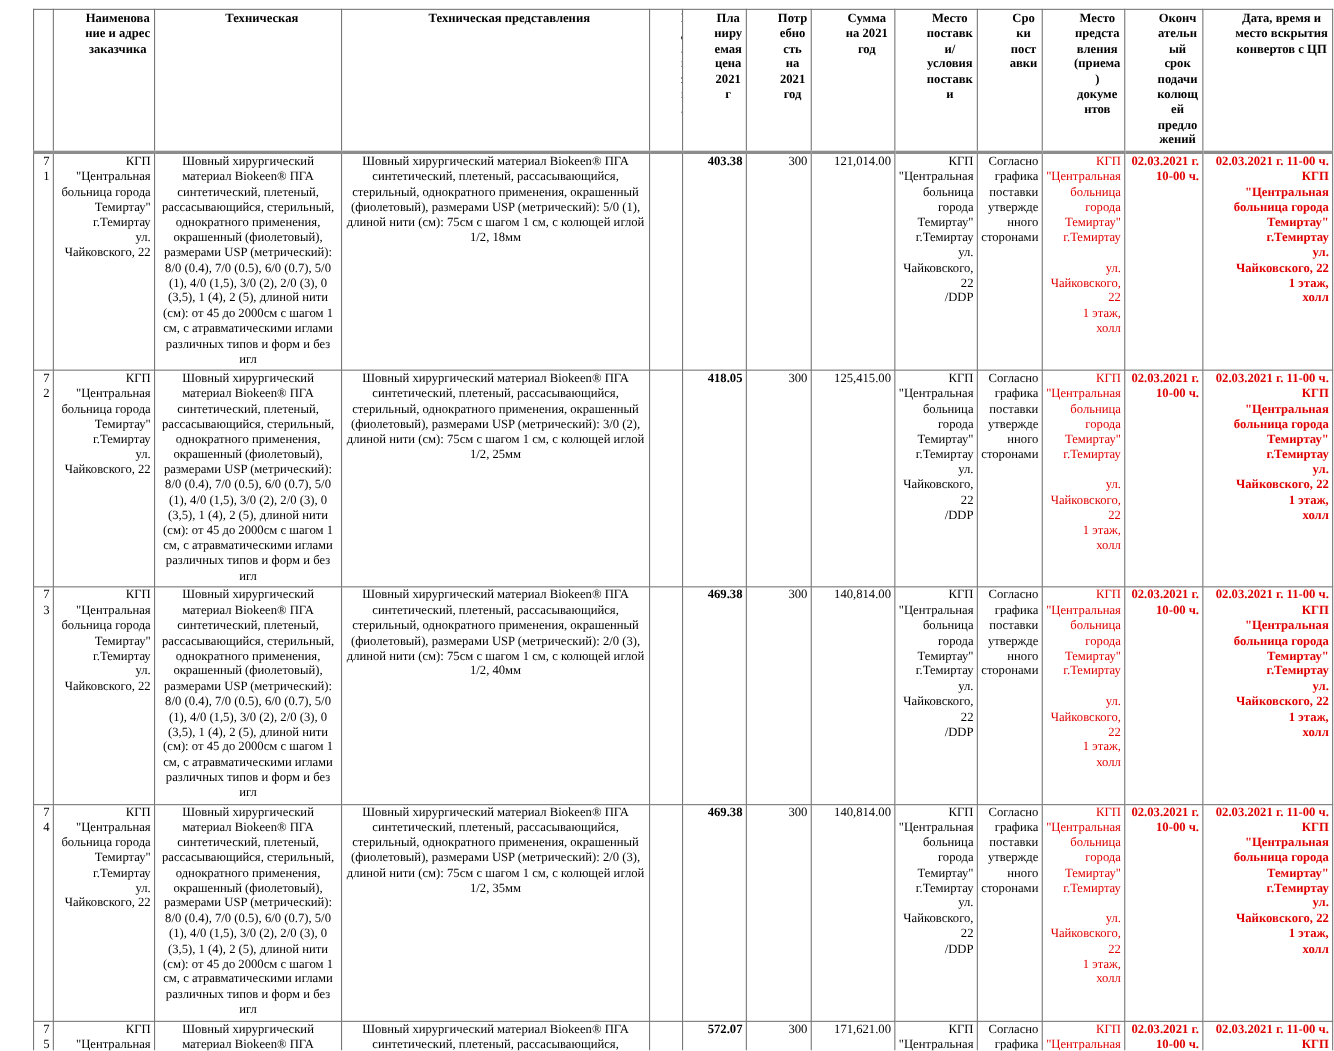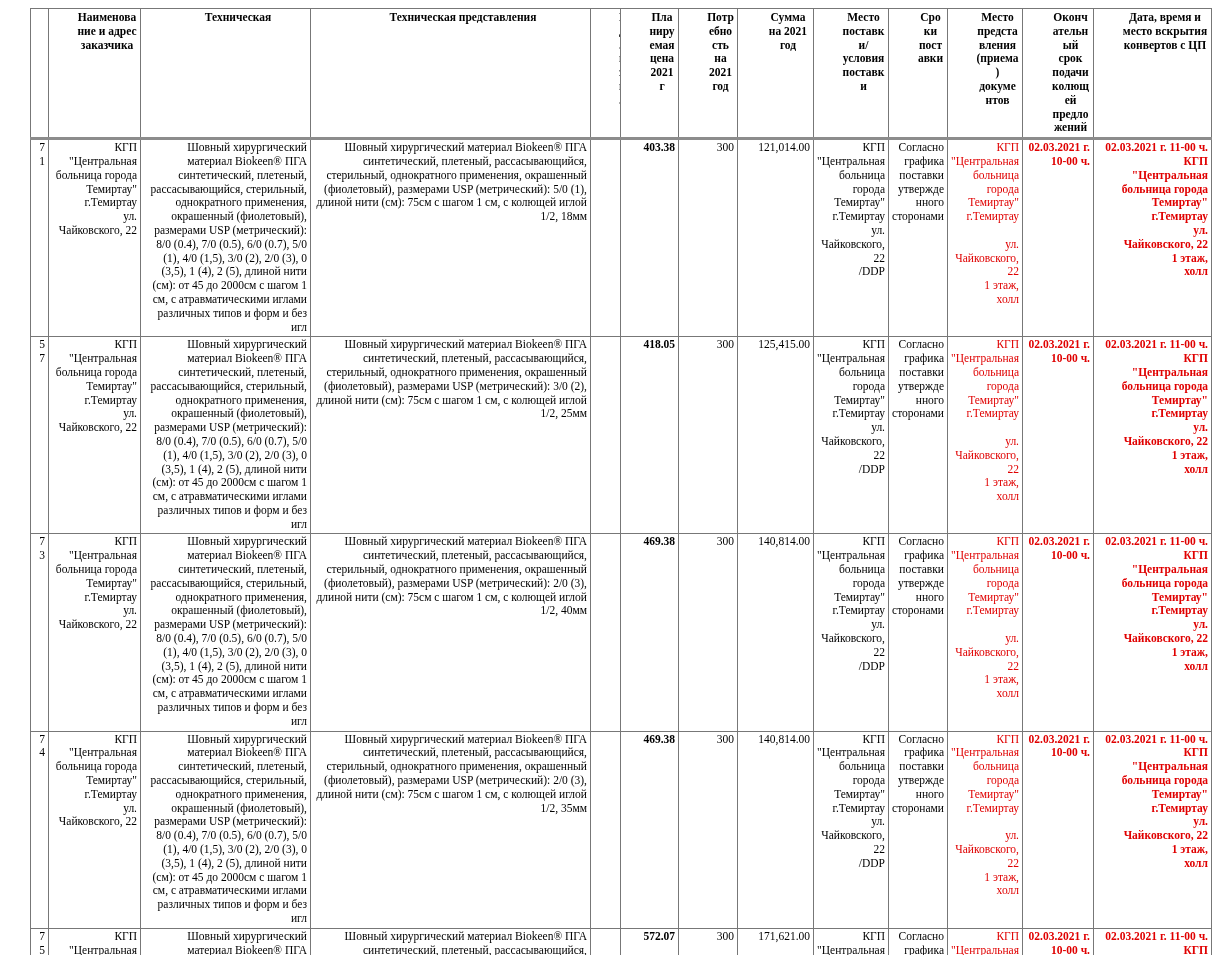"Шовный хирургический материал Biokeen®" .ta-l { text-align: right -> center }
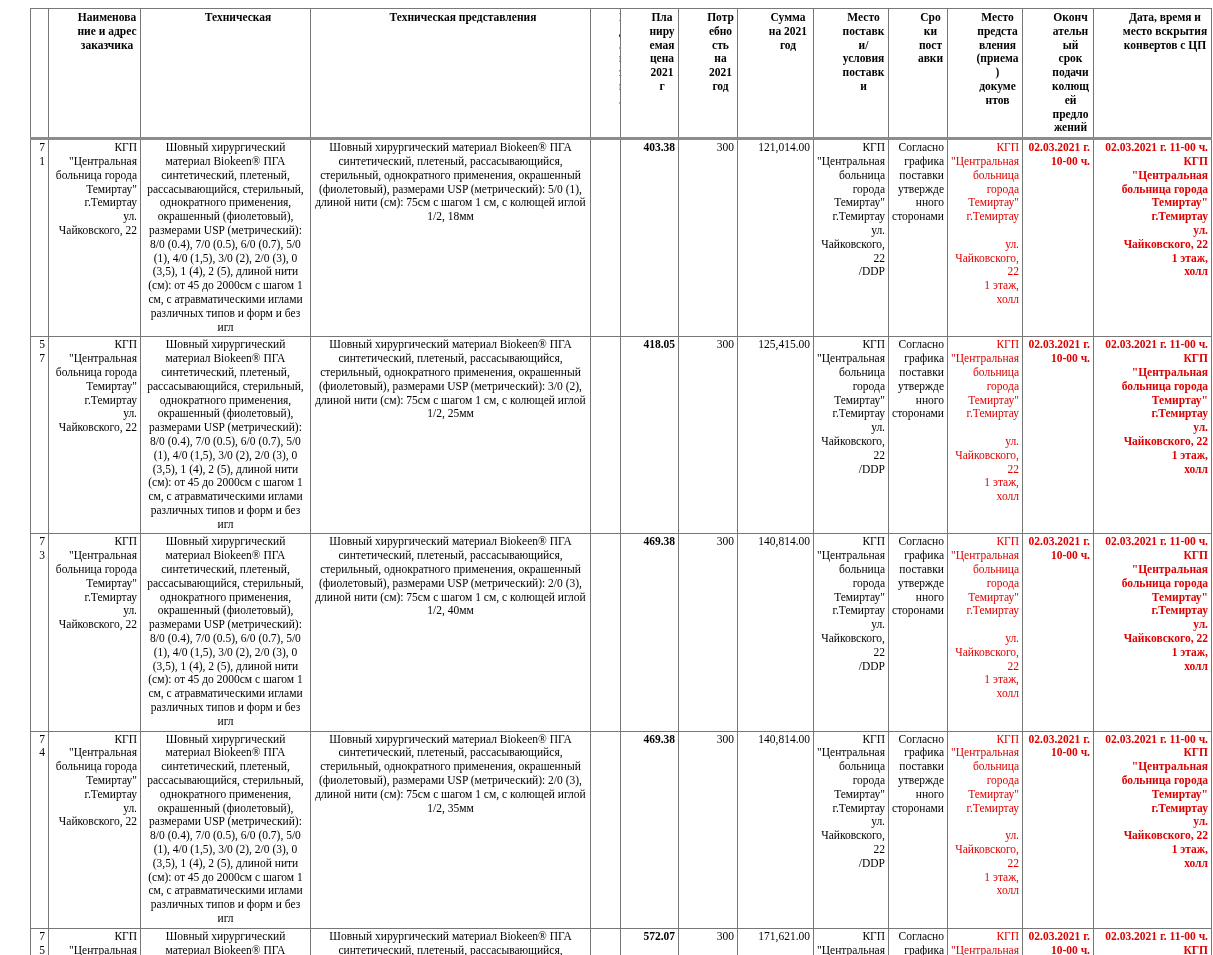"57" td.ta-c { text: 57 -> 72 }
